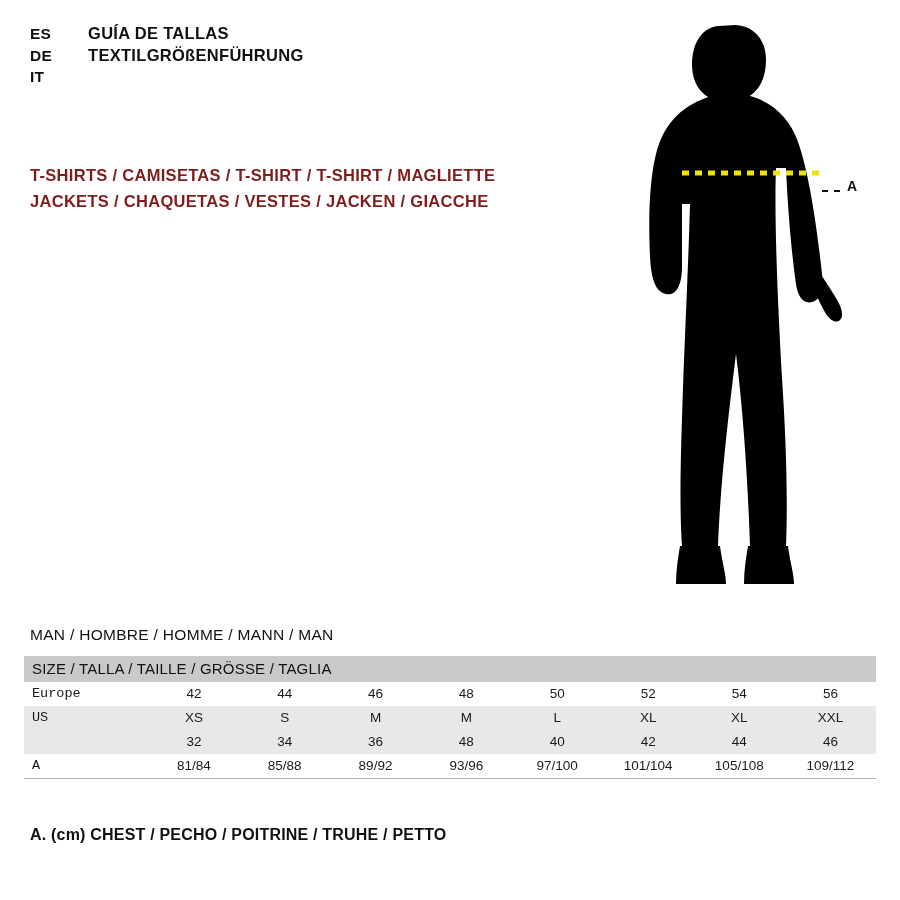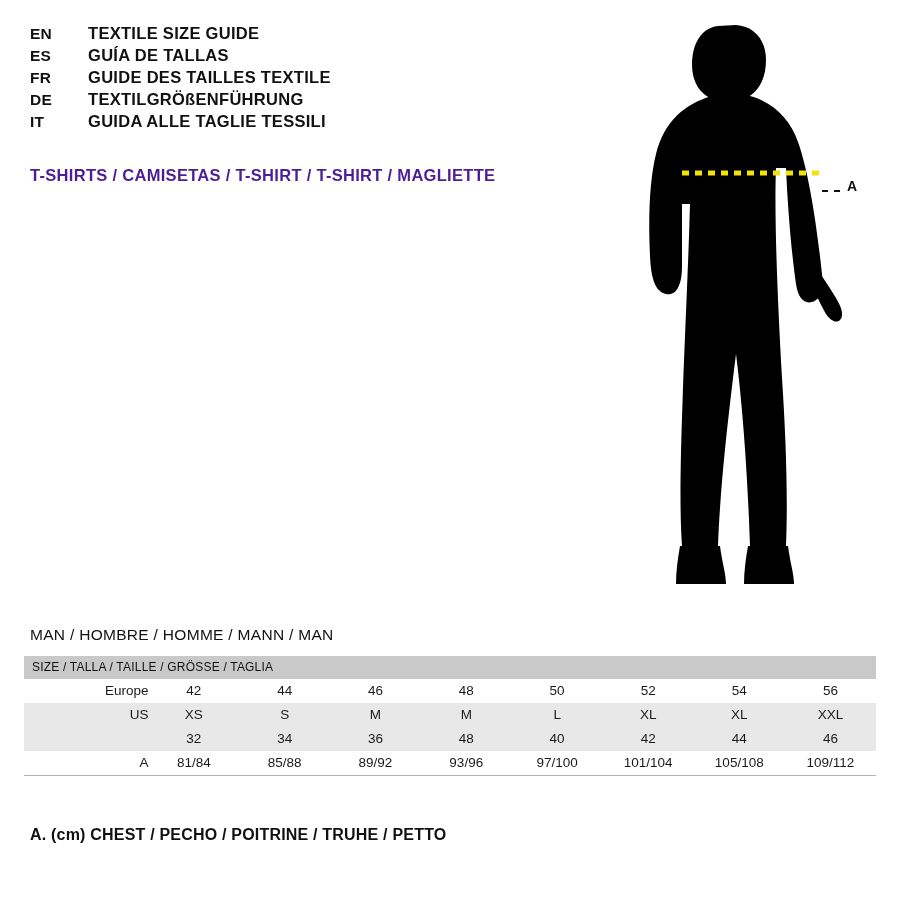"EN" div.lang-row { html: <div> <span>EN</span> <span>TEXTILE SIZE GUIDE</span> </div> -> none }
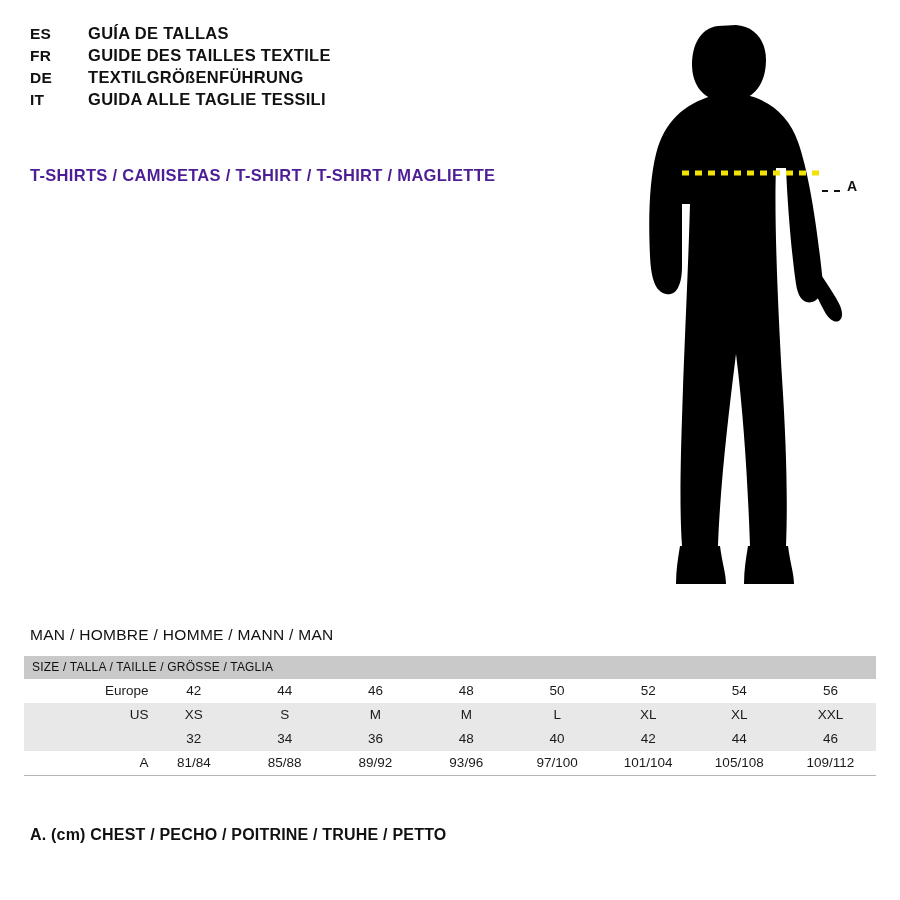"FR" div.lang-row { html: <div> <span>FR</span> <span>GUIDE DES TAILLES TEXTILE</span> </div> -> none }
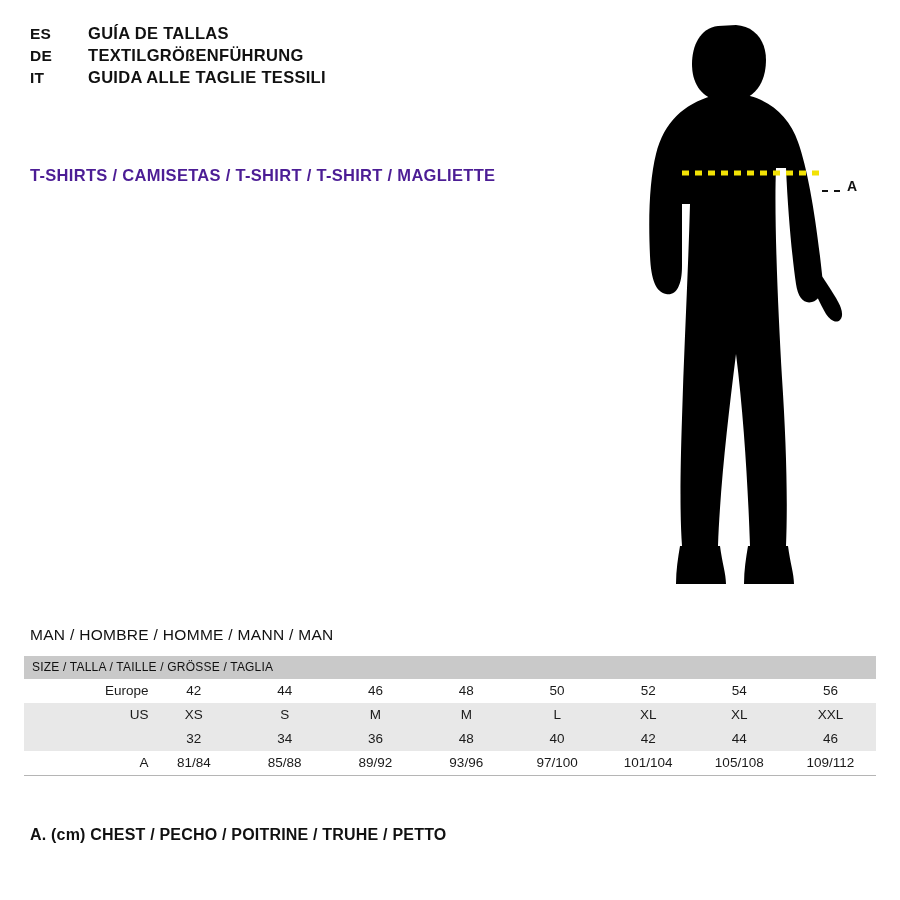"GUIDA ALLE TAGLIE TESSILI" span.lang-text { html: <span>GUIDA ALLE TAGLIE TESSILI</span> -> none }
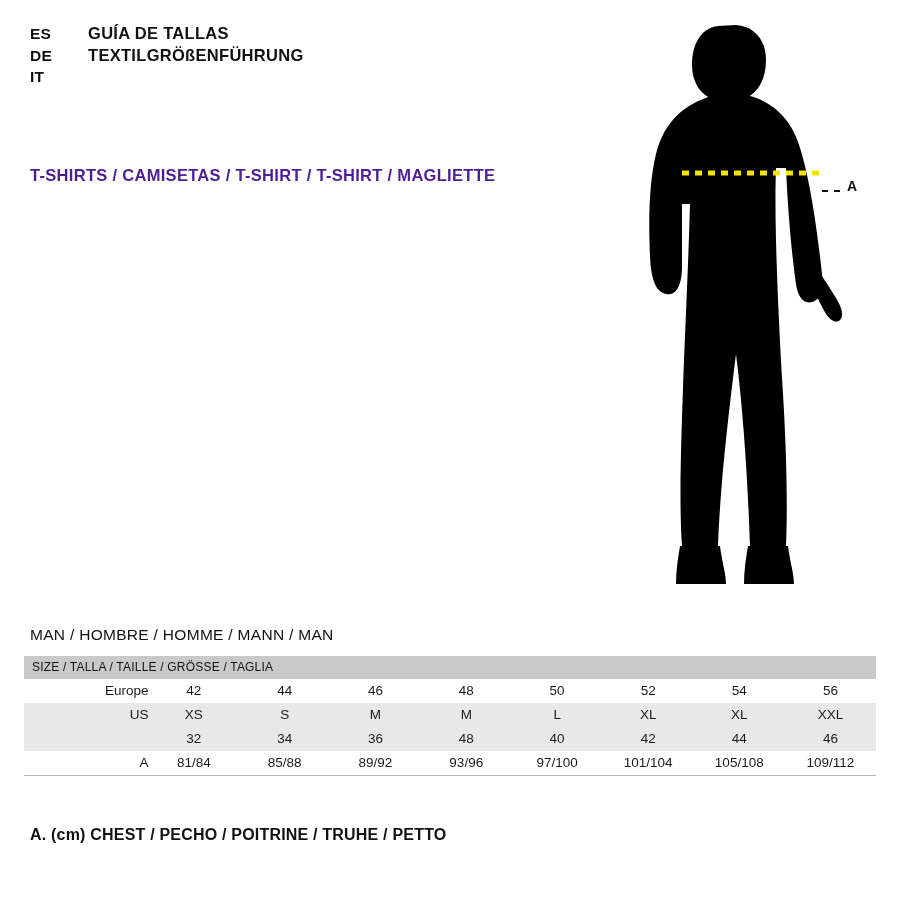"T-SHIRTS / CAMISETAS / T-SHIRT" .category-line { color: #4c1d95 -> #7f1d1d }
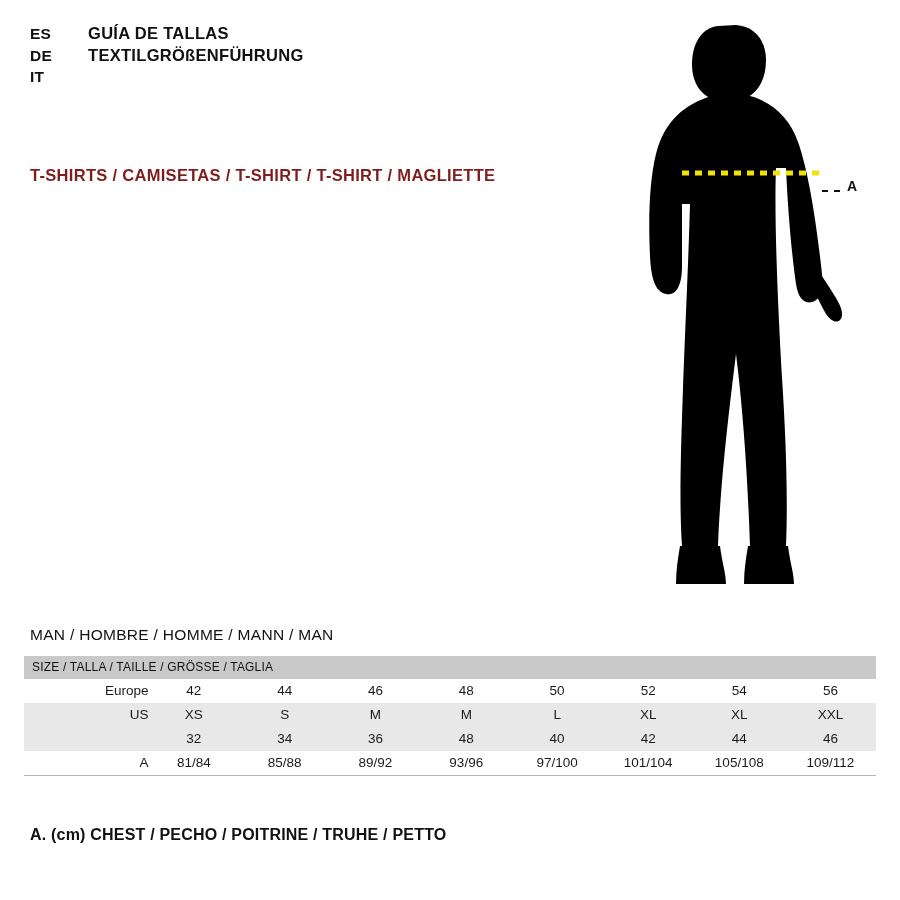"JACKETS / CHAQUETAS / VESTES" div.category-line { html: none -> <div>JACKETS / CHAQUETAS / VESTES / JACKEN / GIACCHE</div> }
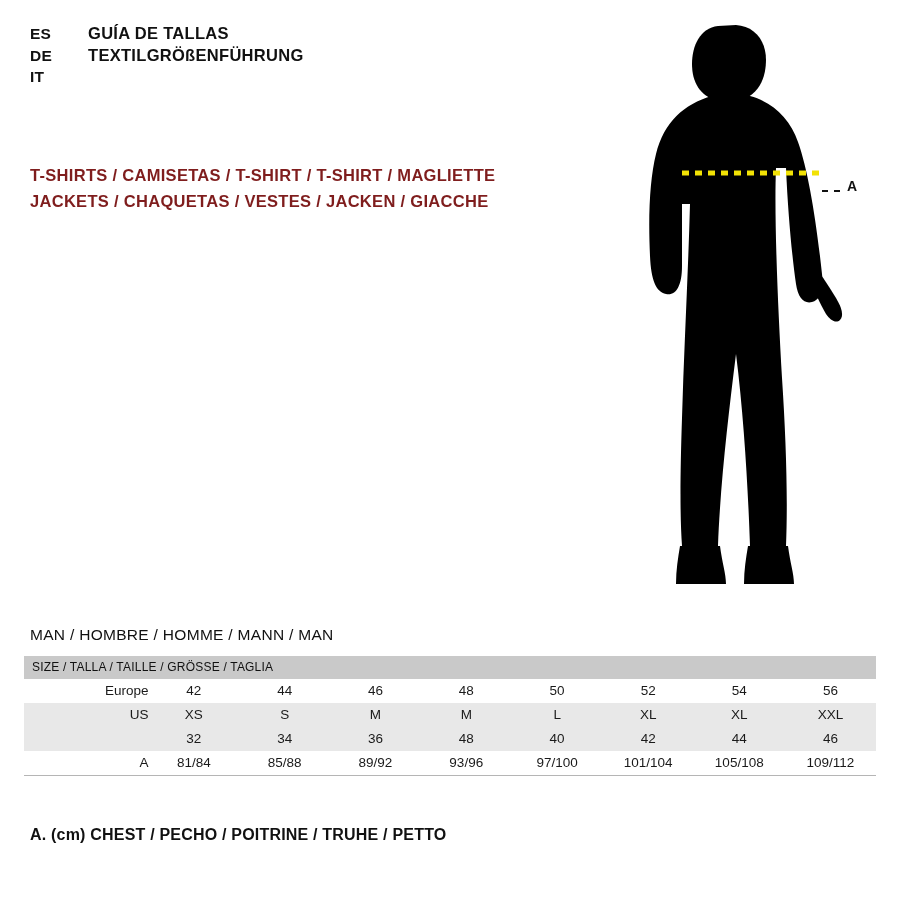"SIZE / TALLA / TAILLE" table.size-table tr.header-row td { font-size: 12px -> 15px }
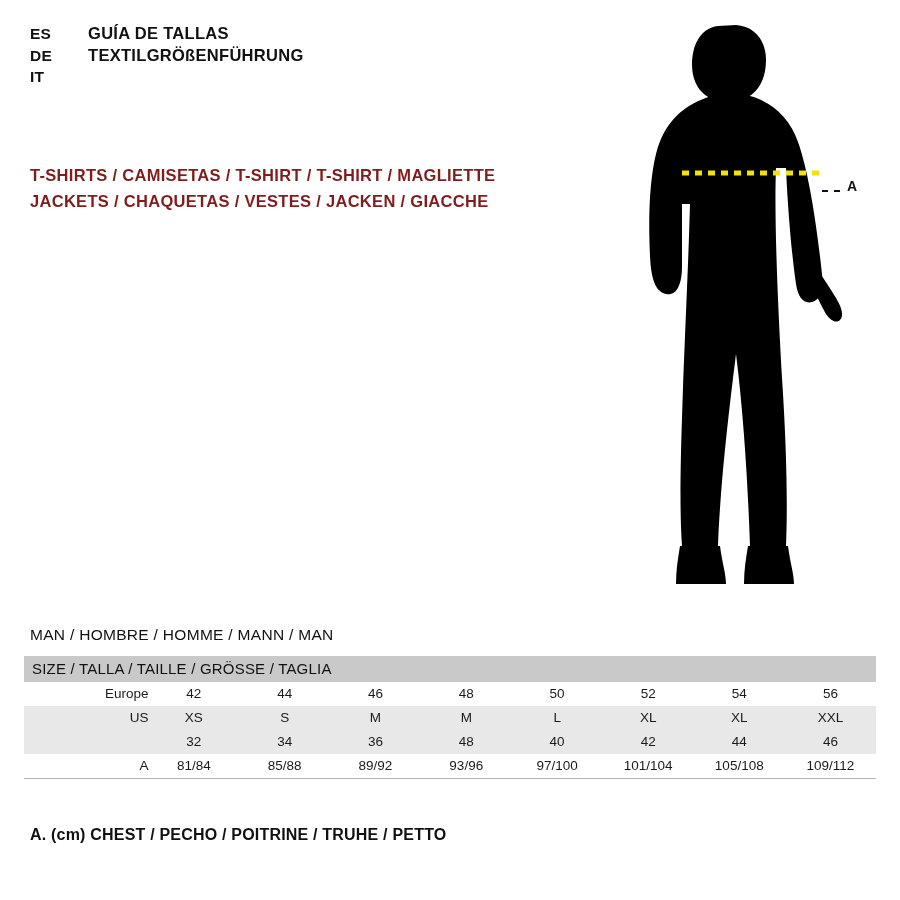"Europe" table.size-table td.rowlabel { font-family: none -> Liberation Mono, monospace; text-align: right -> left }
